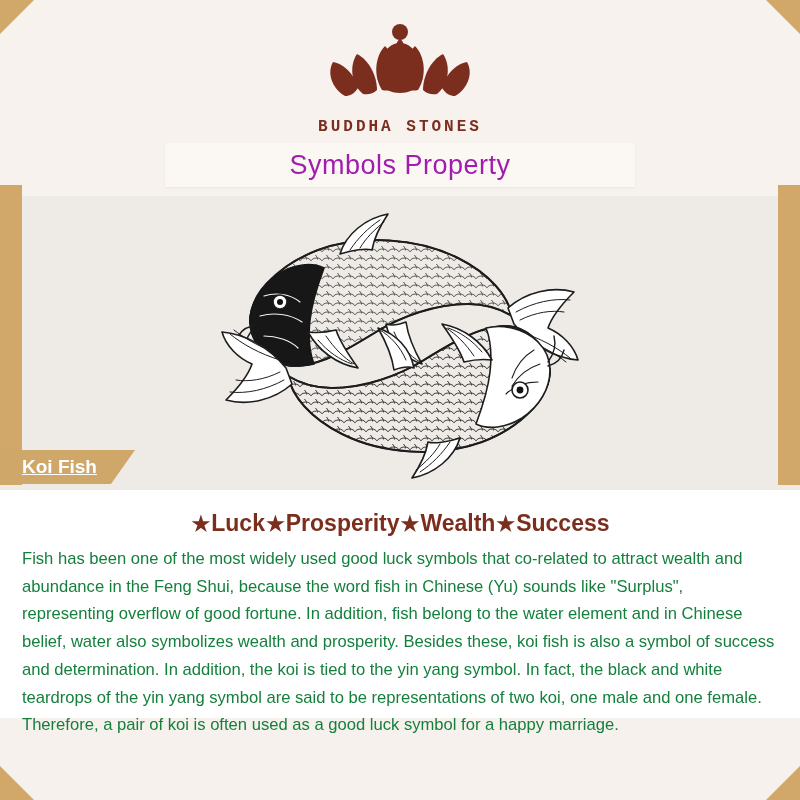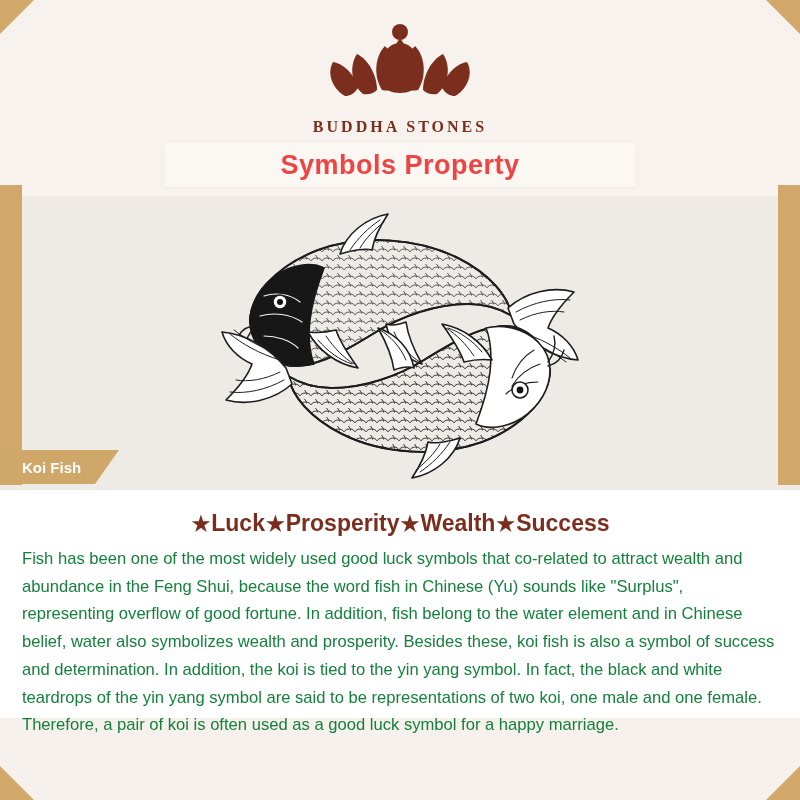"BUDDHA STONES" .brand-name { font-family: Liberation Serif, serif -> Liberation Mono, monospace }
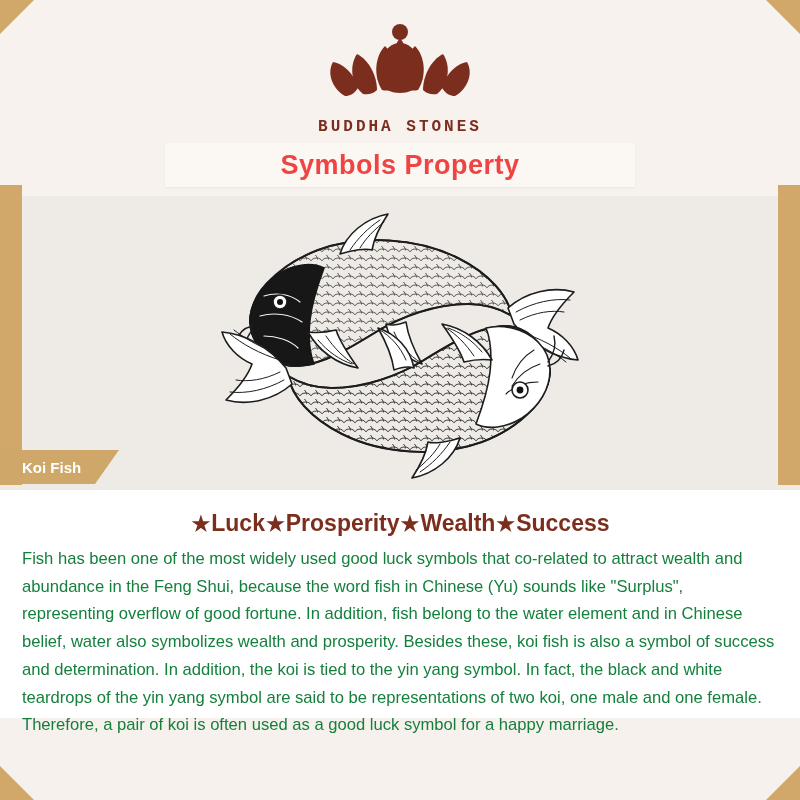"Symbols Property" .title-text { color: #ef4444 -> #a21caf; font-weight: bold -> normal }
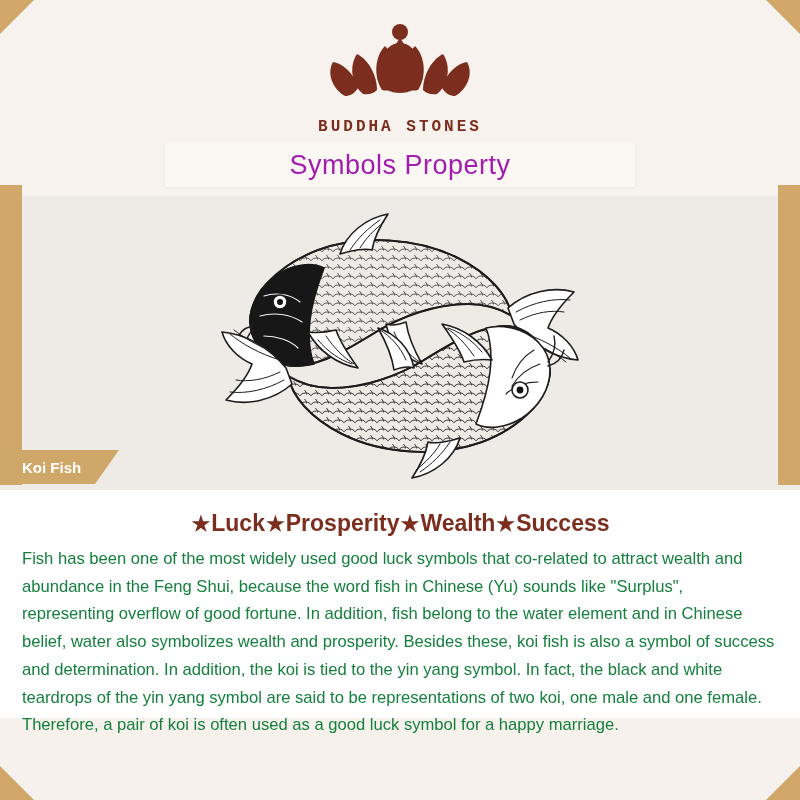"Koi Fish" .label-text { font-size: 15px -> 19px; text-decoration: none -> underline }
